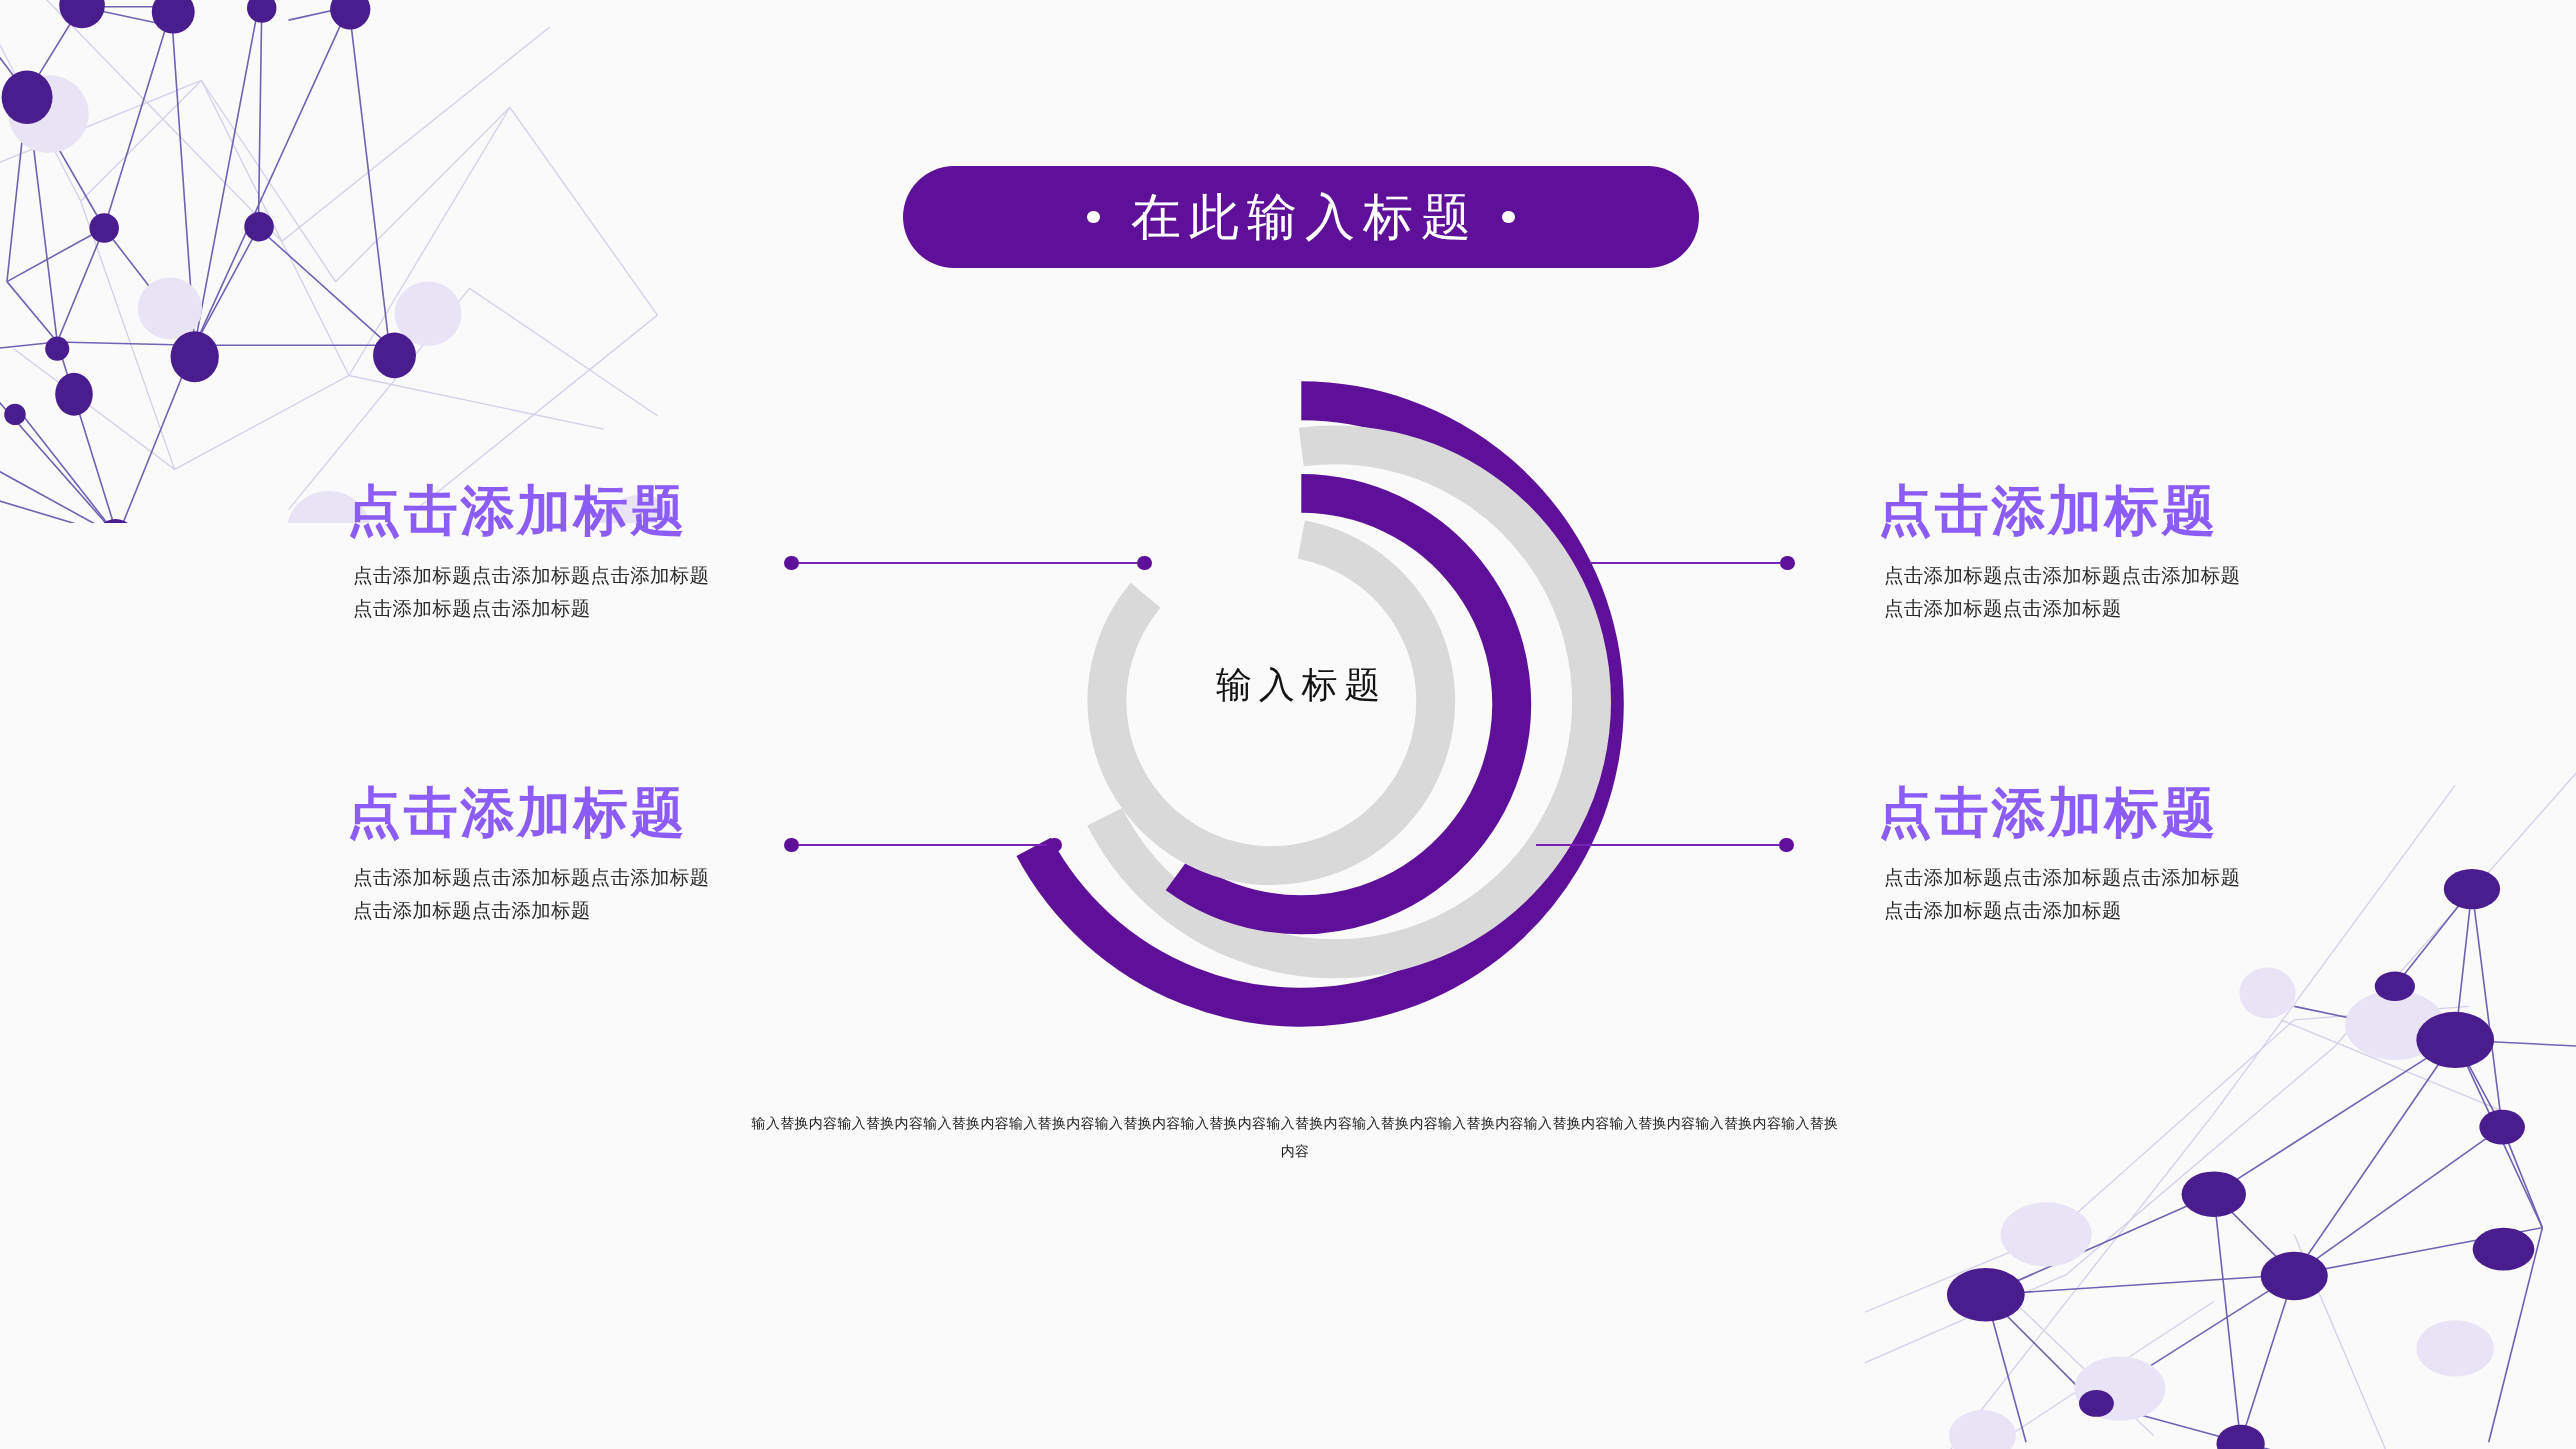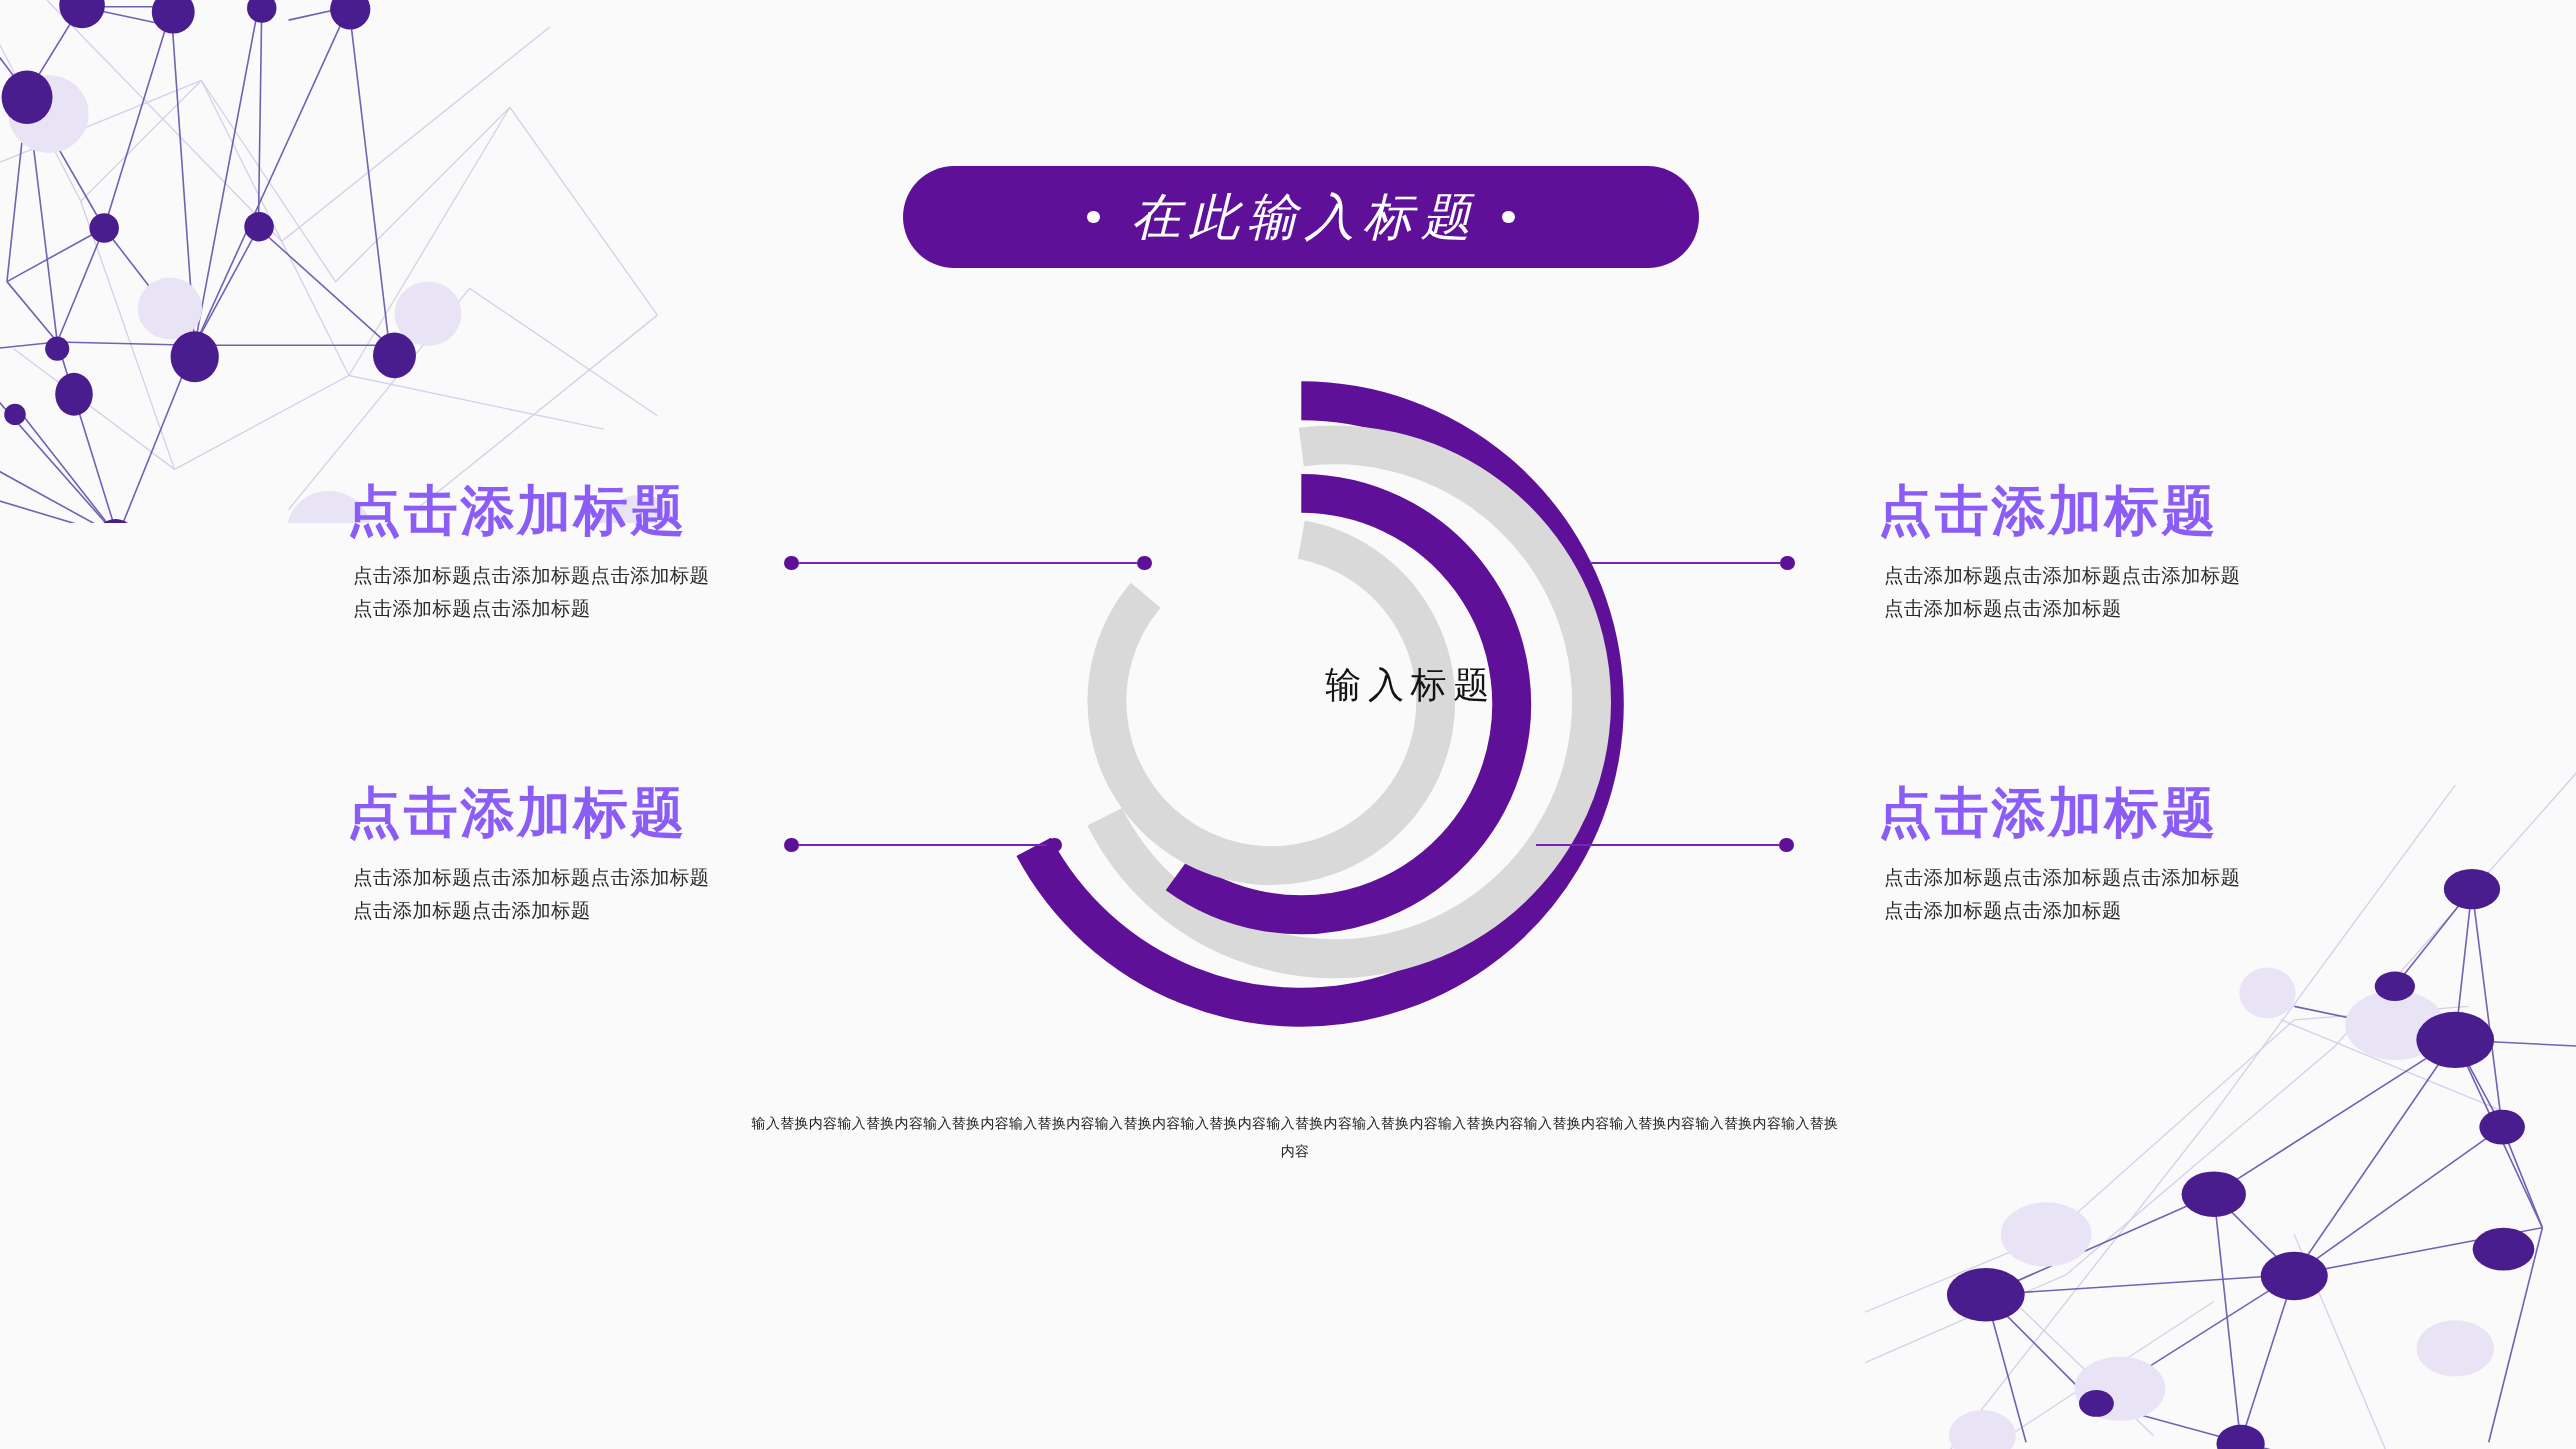"在此输入标题" #title-banner { font-style: italic -> none }
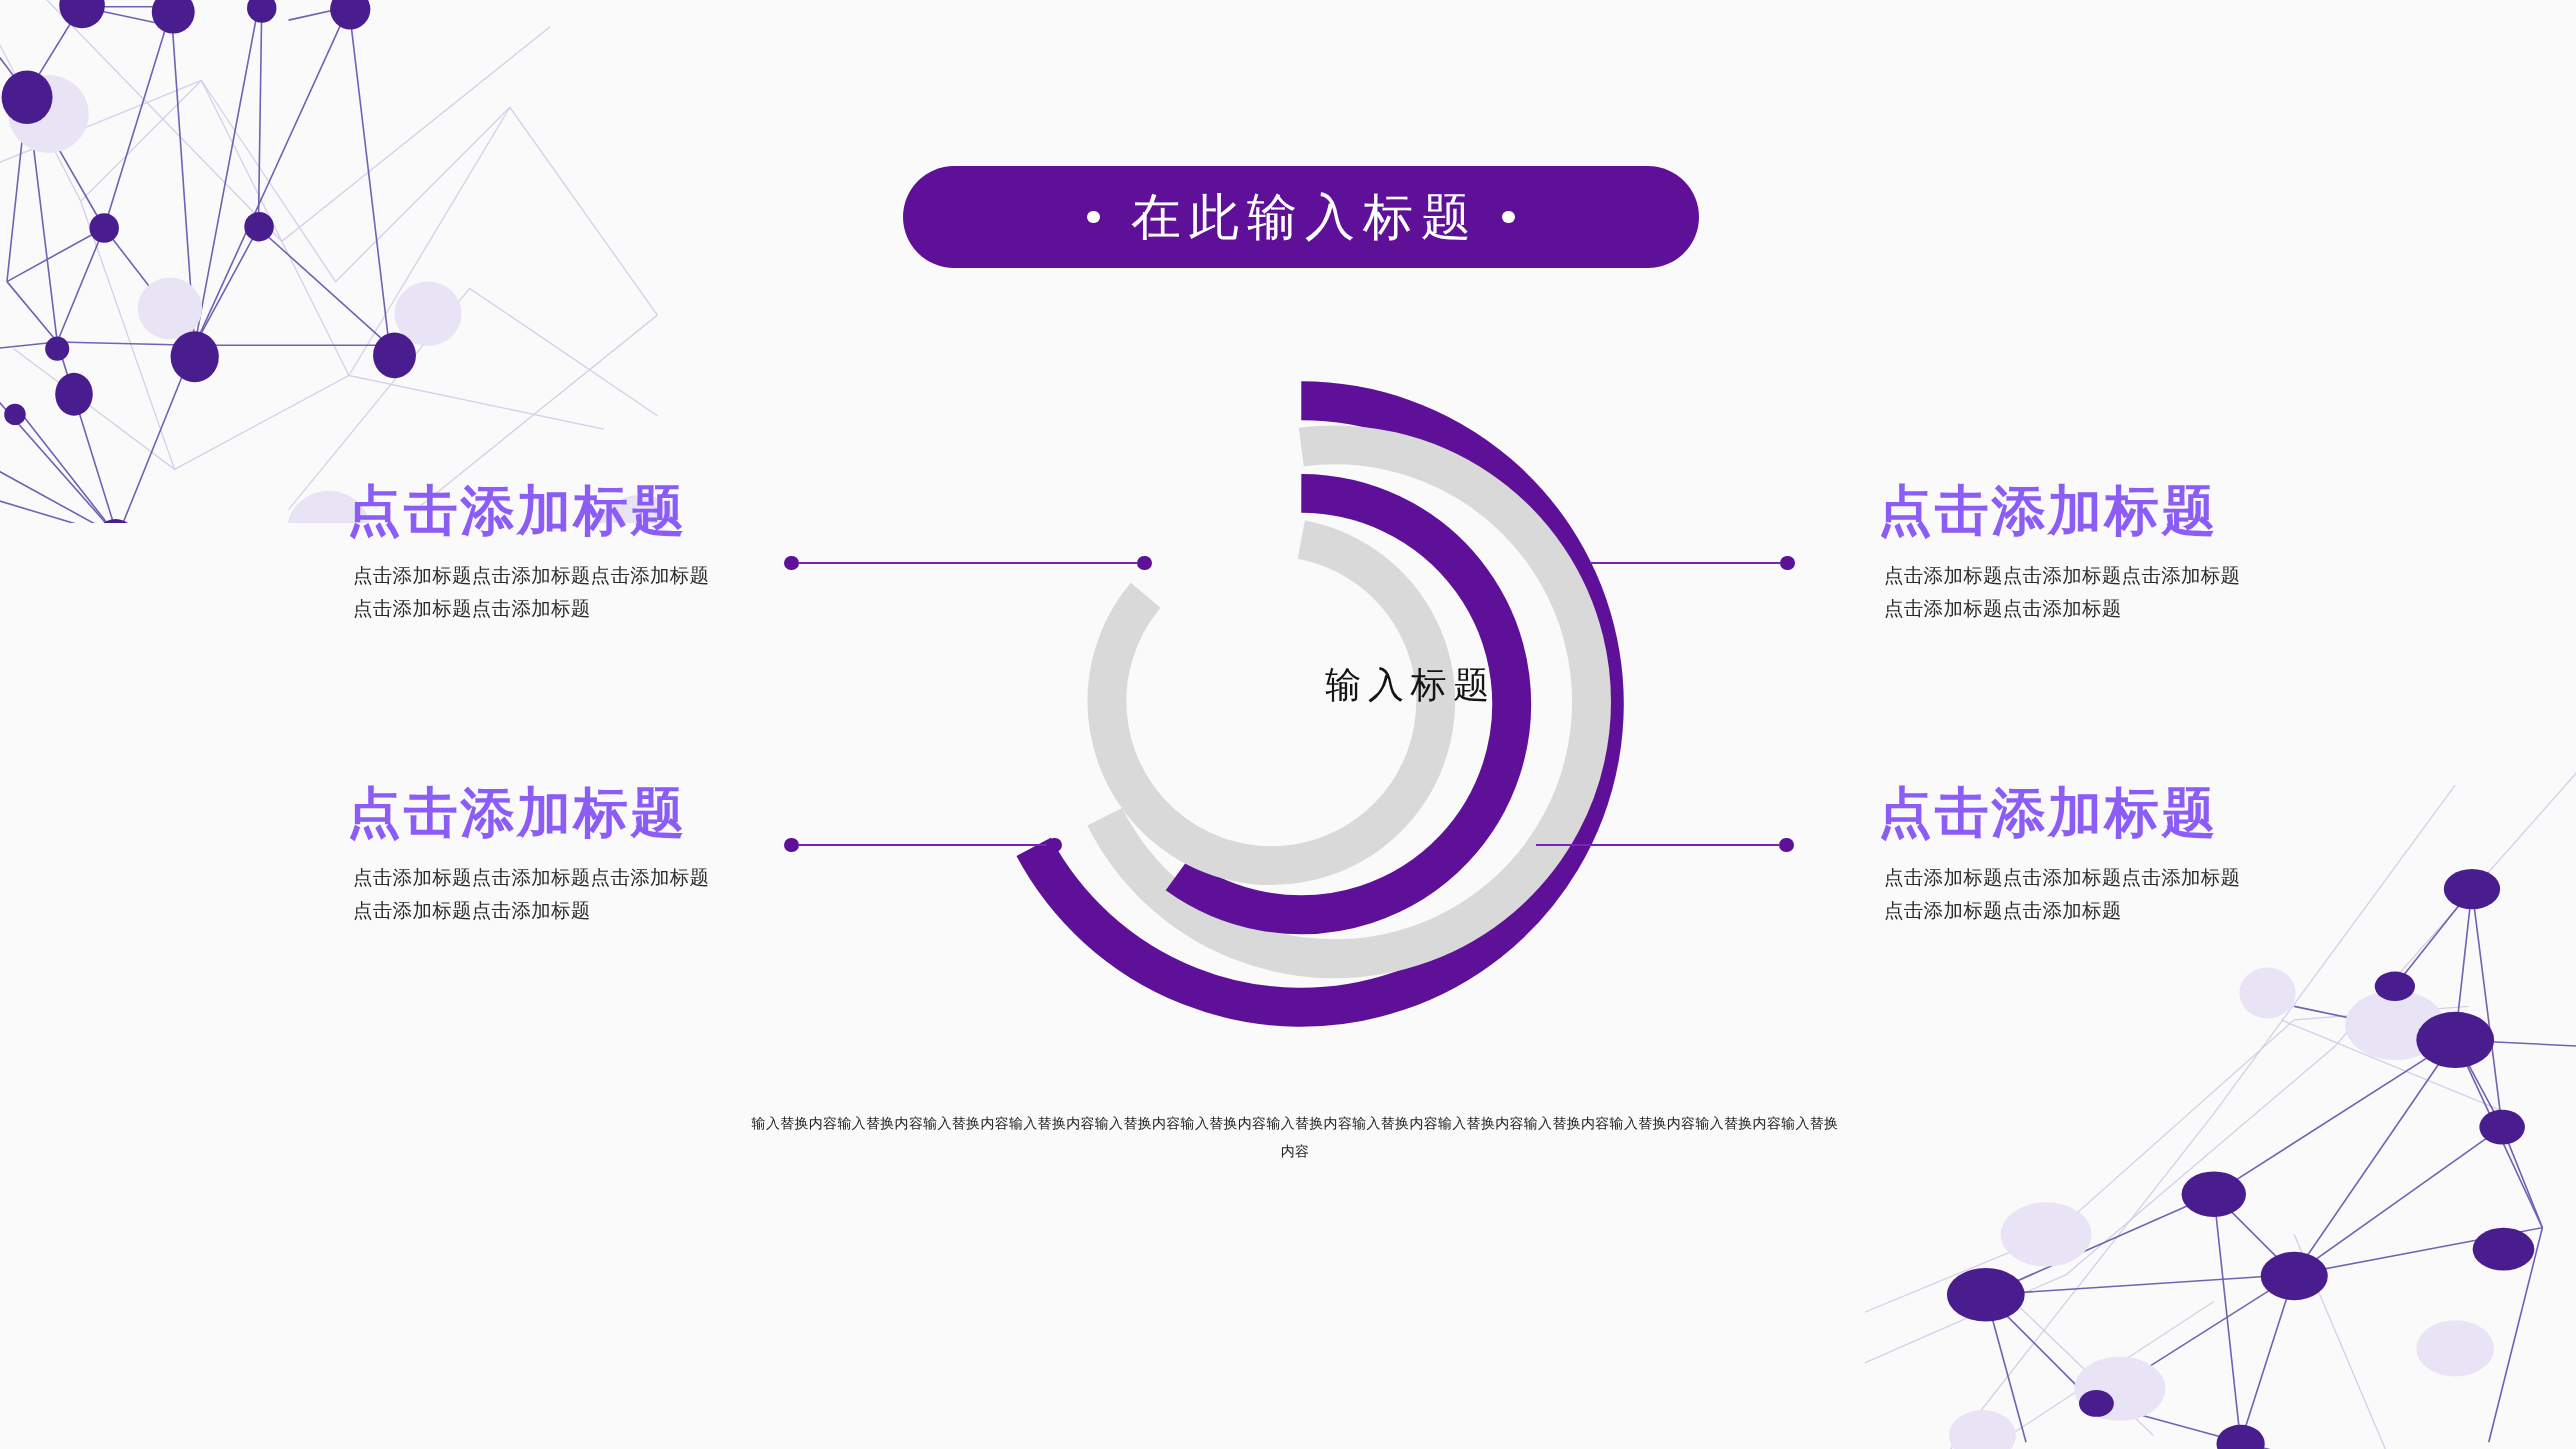"输入标题" #center-label { text-align: right -> center }
